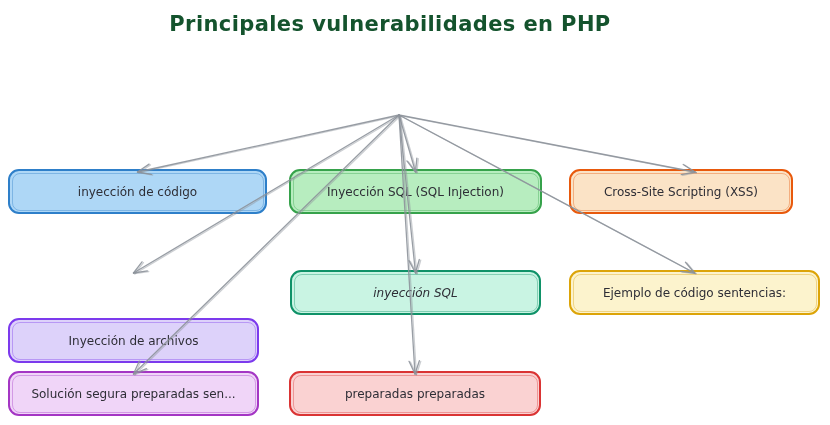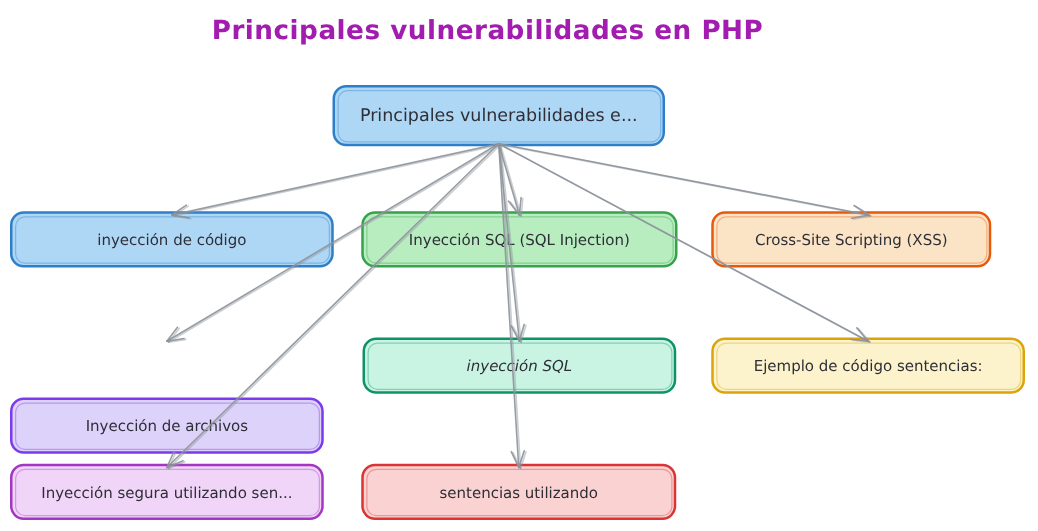"Principales vulnerabilidades en PHP" .title { color: #a21caf -> #14532d }
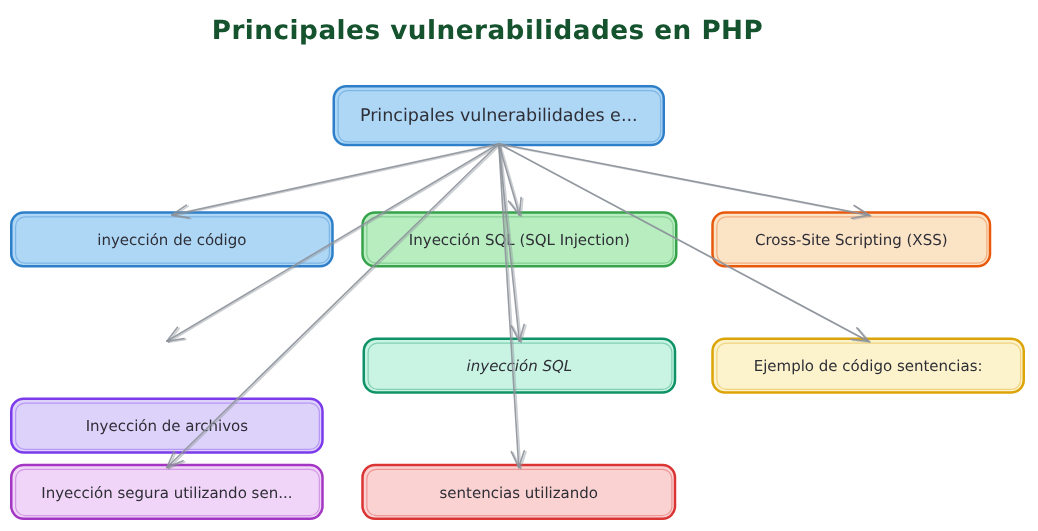"Principales vulnerabilidades e..." div.node { html: <div> <span>Principales vulnerabilidades e...</span> </div> -> none }
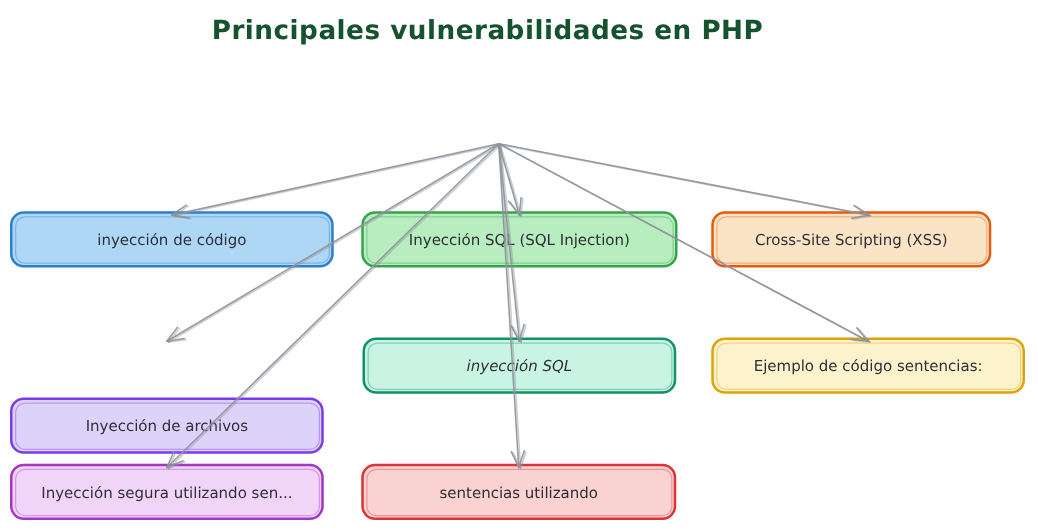"Inyección segura utilizando sen..." span { text: Inyección segura utilizando -> Solución segura preparadas }
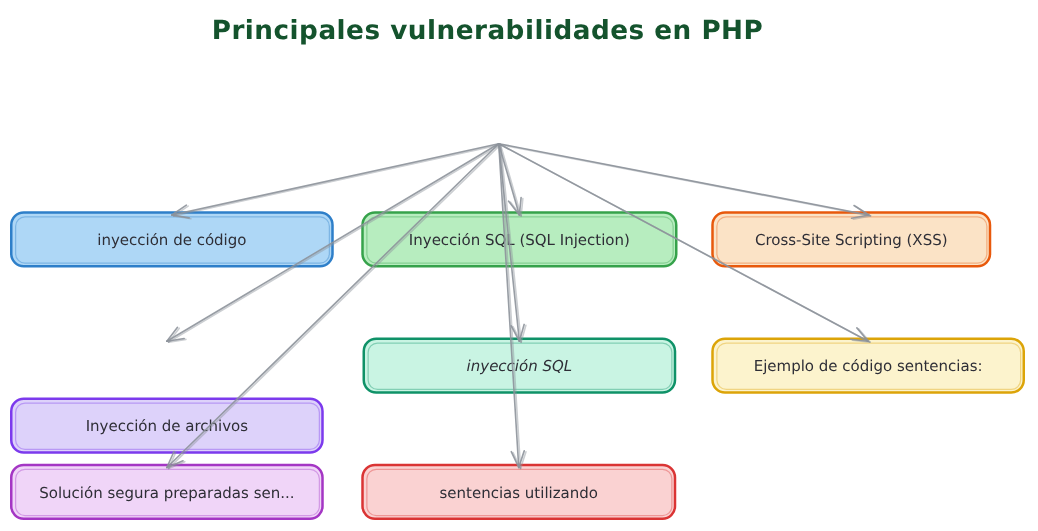"sentencias utilizando" span { text: sentencias utilizando -> preparadas preparadas }
